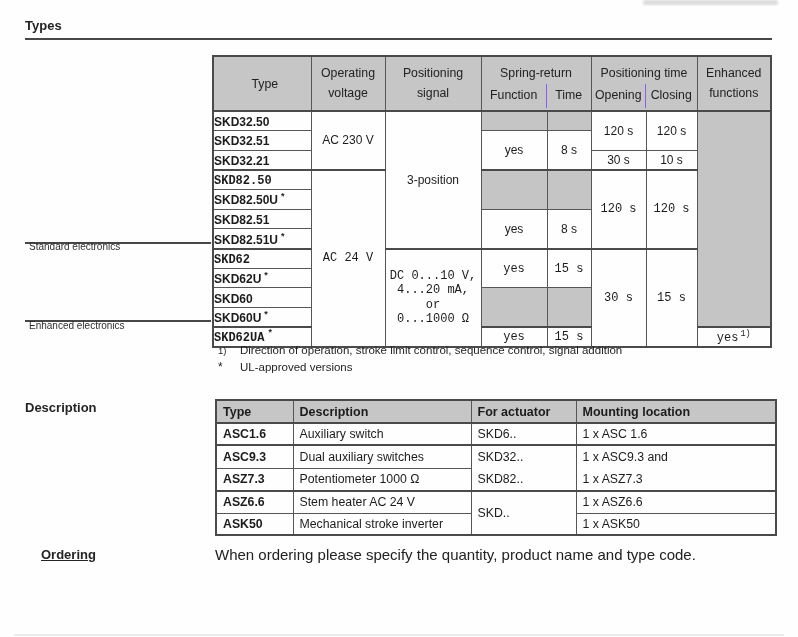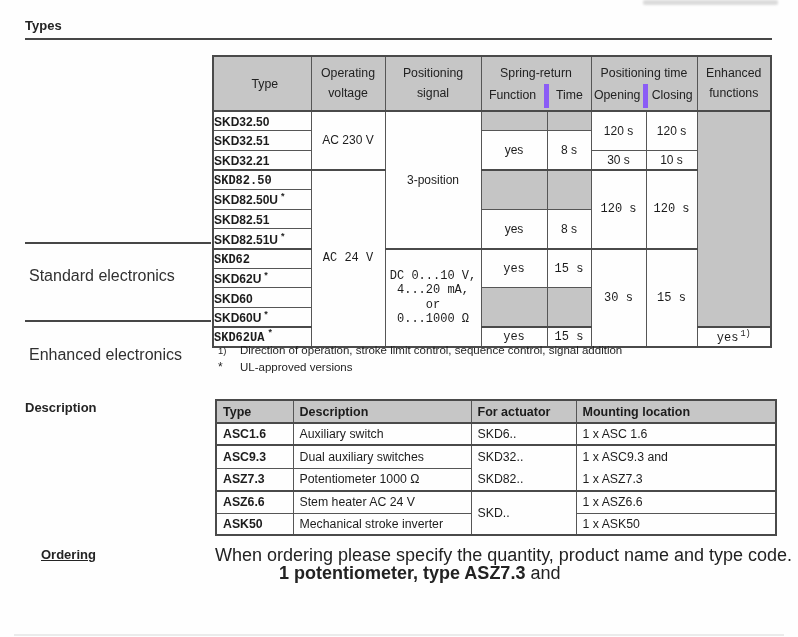"Function" .grp-sub .sub-l { border-right: 5px solid #8b5cf6 -> 1px solid #8b5cf6 }
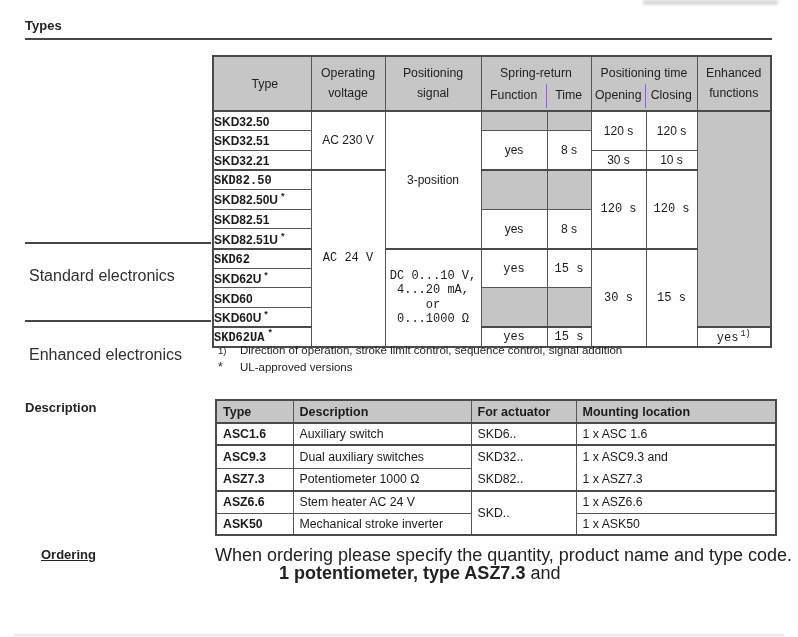"Standard electronics" .group-label { font-size: 16px -> 10px; margin-top: 26px -> none }
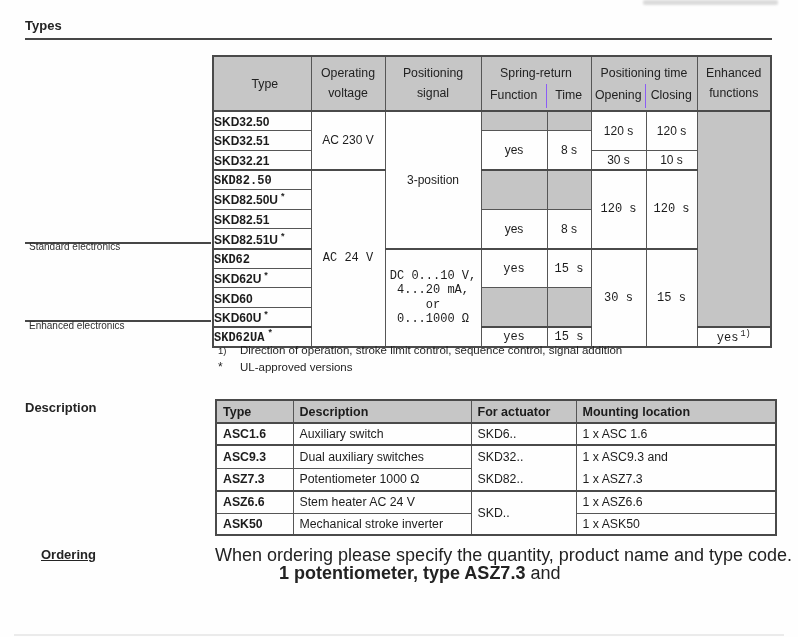"When ordering please specify the" .ordering-text { font-size: 18px -> 15px }
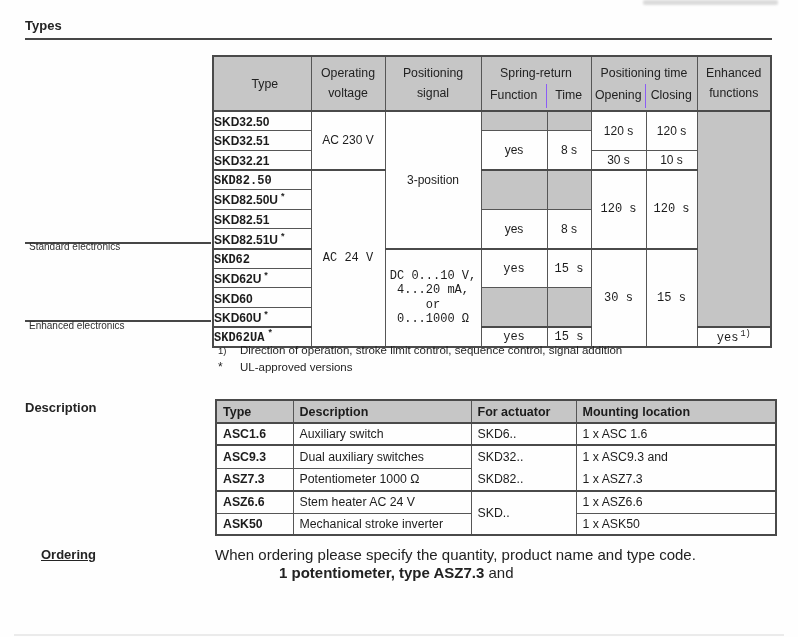"1 potentiometer, type ASZ7.3 and" div.oline { html: <div><b>1 potentiometer, type ASZ7.3</b><span> and</span></div> -> none }
